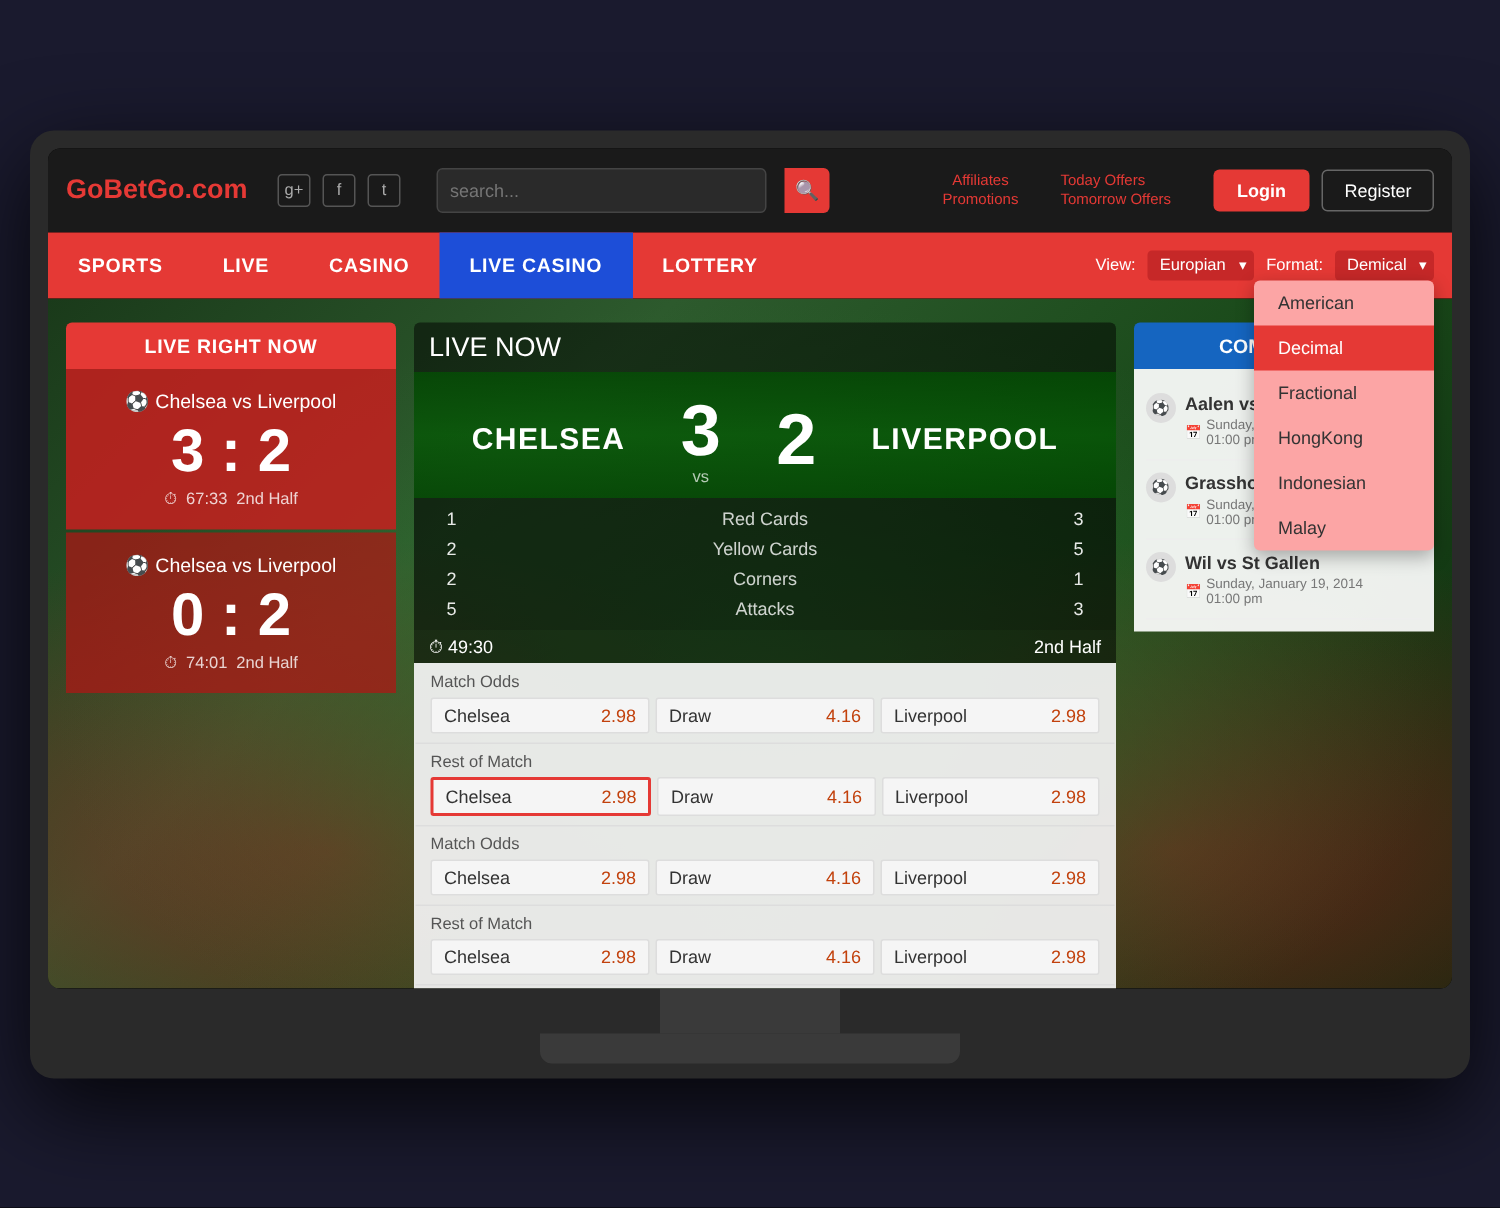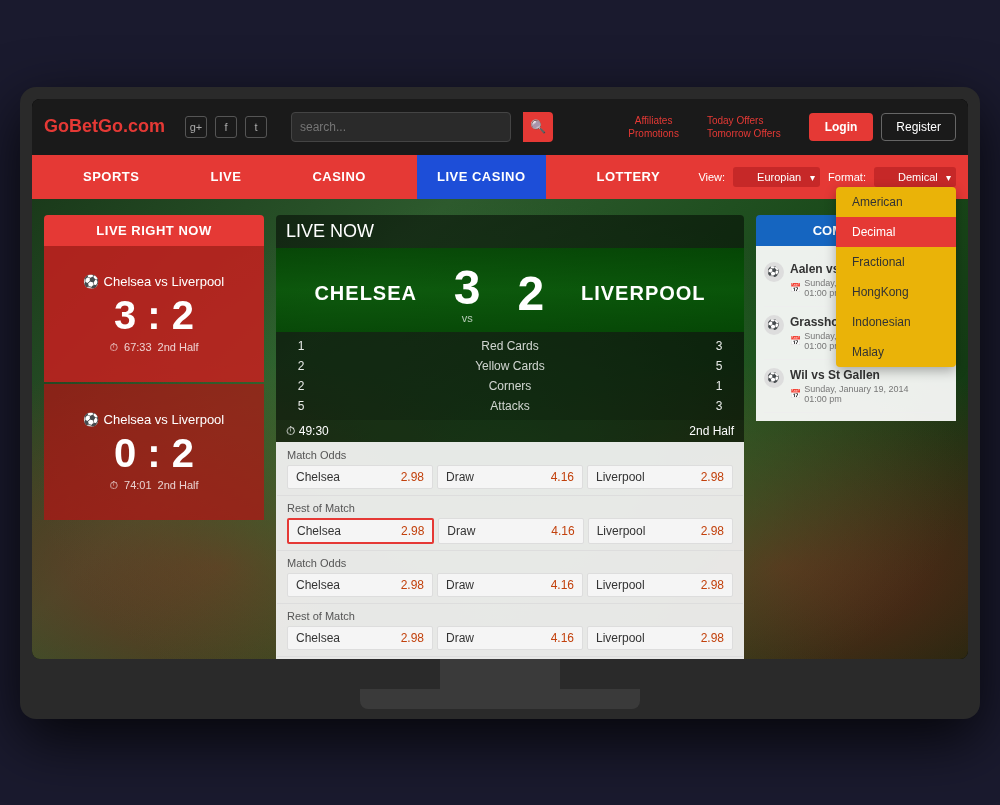"SPORTS" .nav-item { margin-left: 31px -> none }
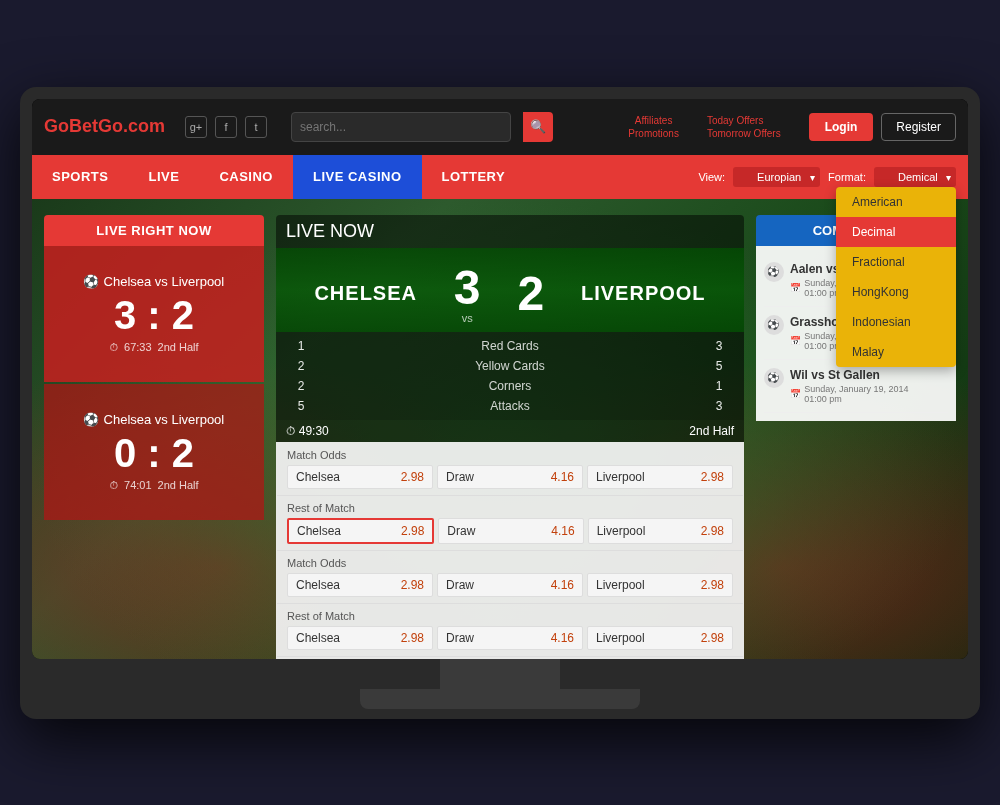"Europian" .nav-select { padding: 4px 24px -> 4px 8px }
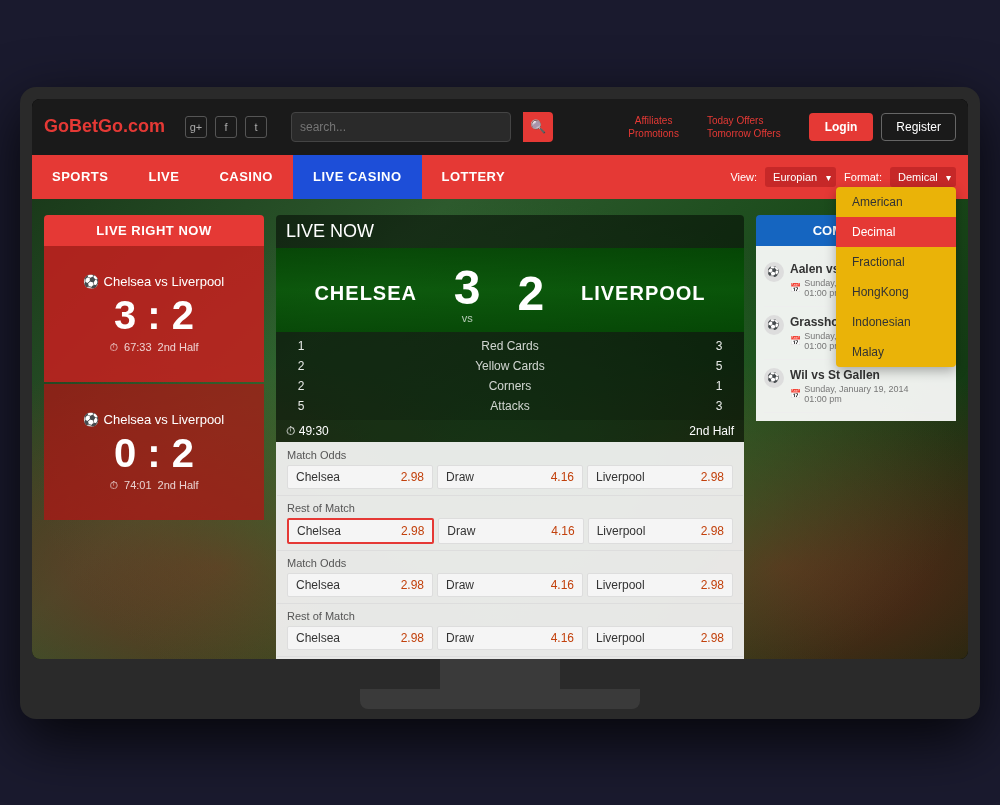"American" .format-dropdown { background: #eab308 -> #fca5a5 }
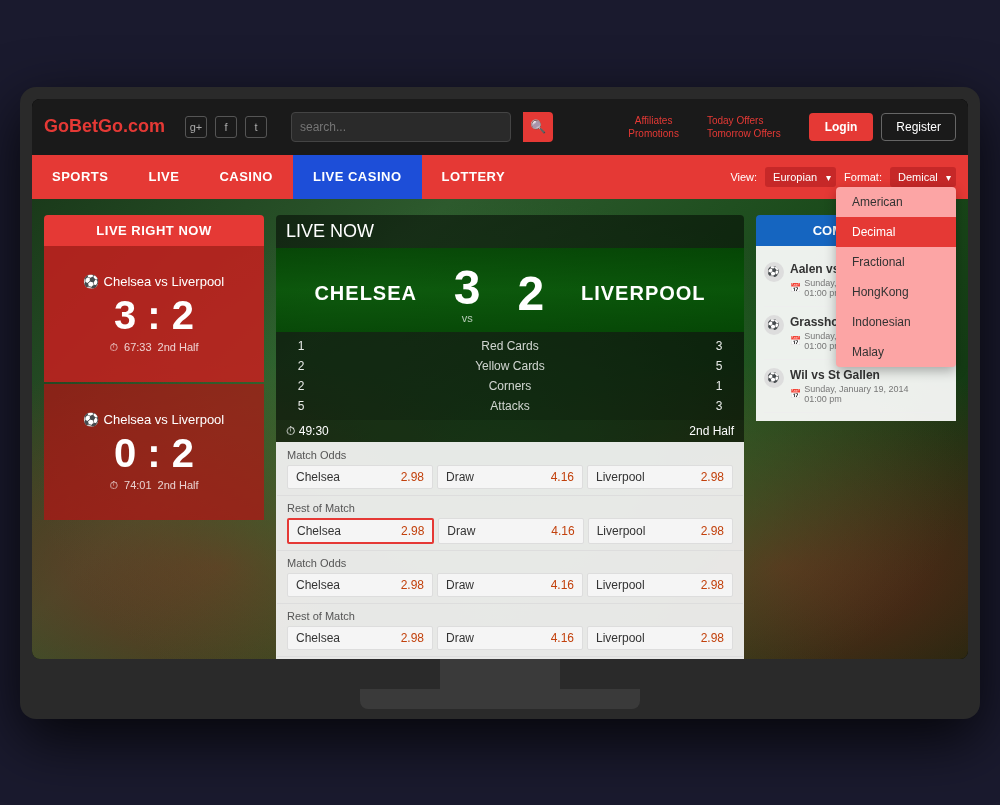"⚽ Chelsea vs Liverpool" .live-match-card { padding: 28px -> 14px }
